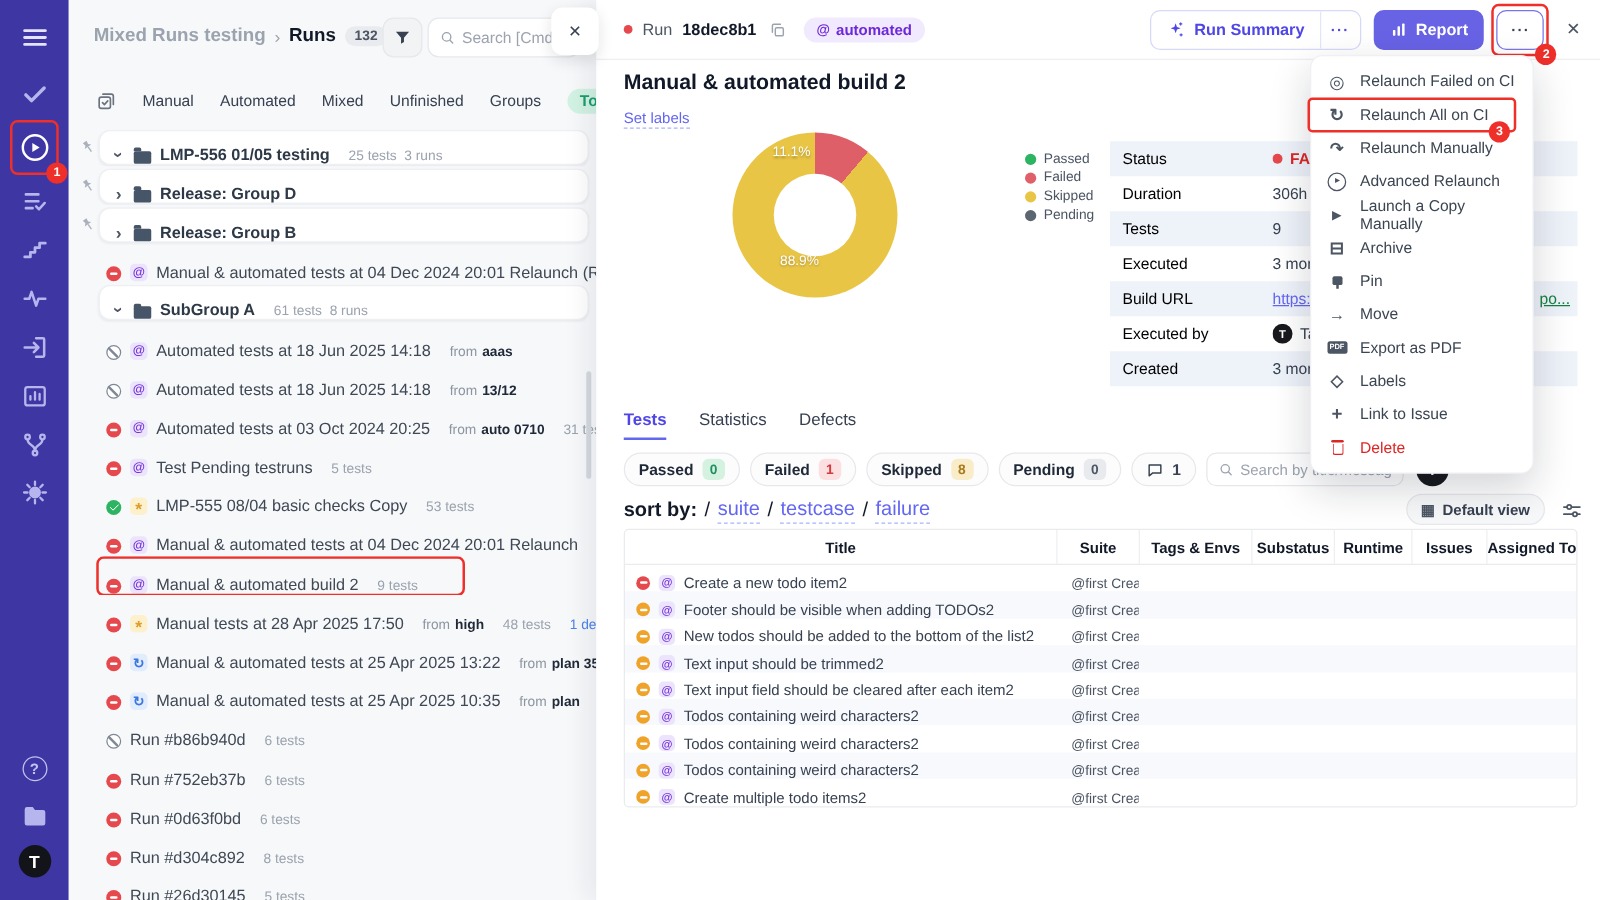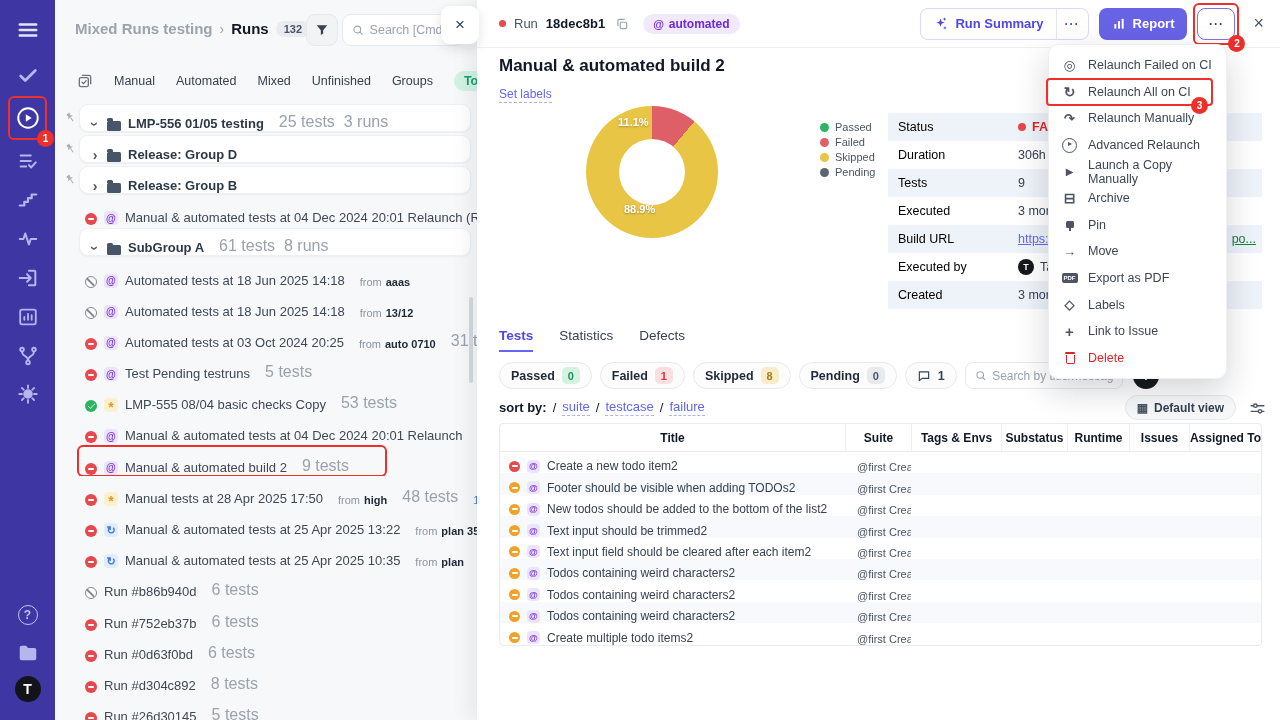"25 tests 3 runs" .lmeta { font-size: 16px -> 11px }
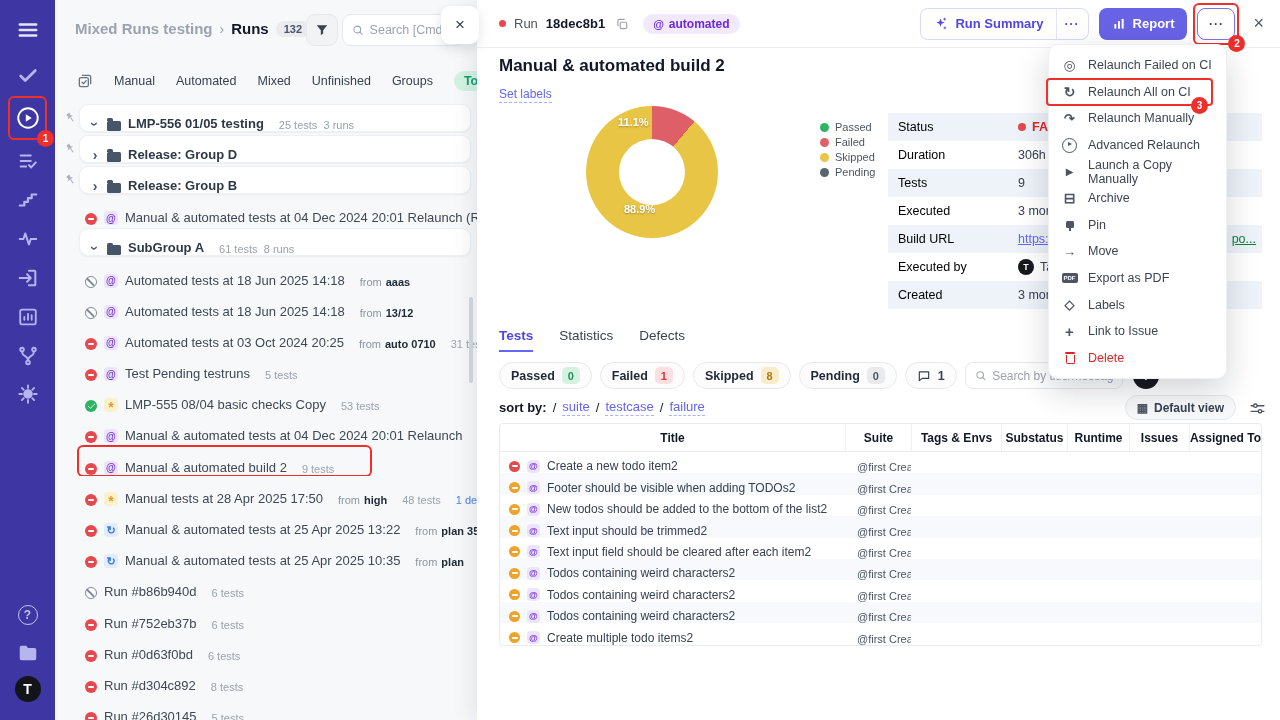"11.1%" .dlab { font-weight: 700 -> 400 }
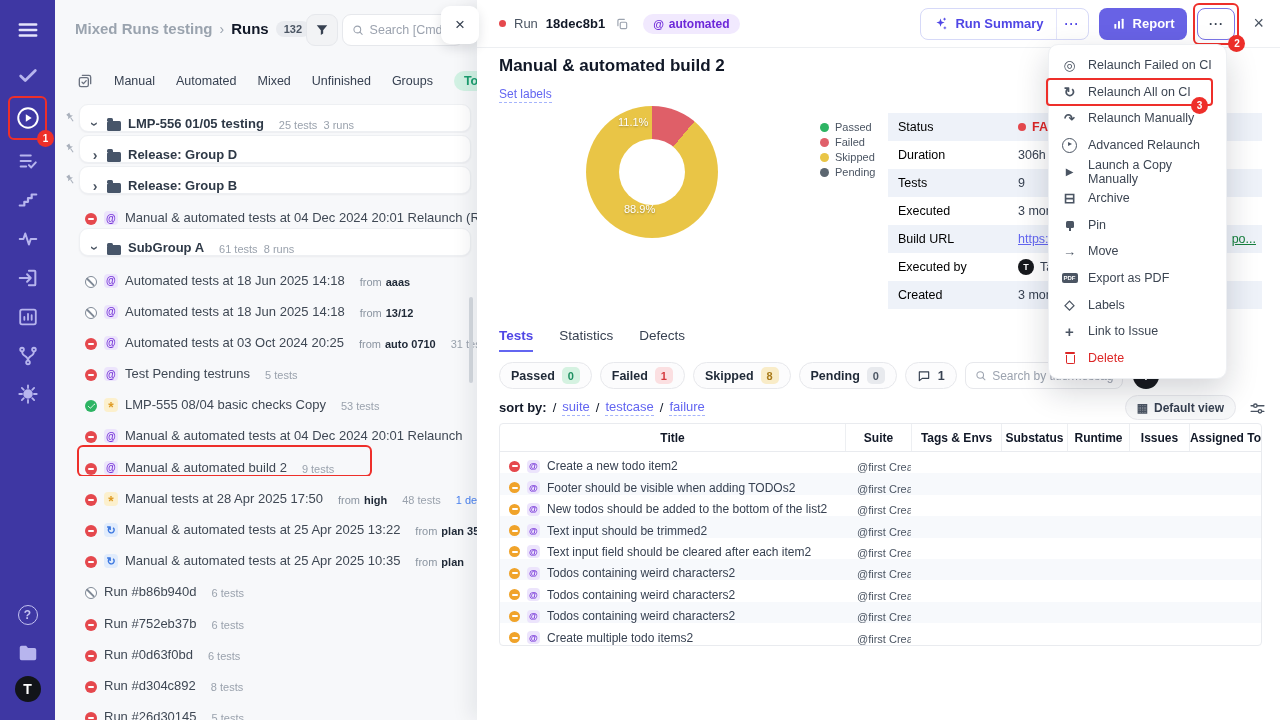"sort by:" .sortrow { font-size: 13px -> 16px }
